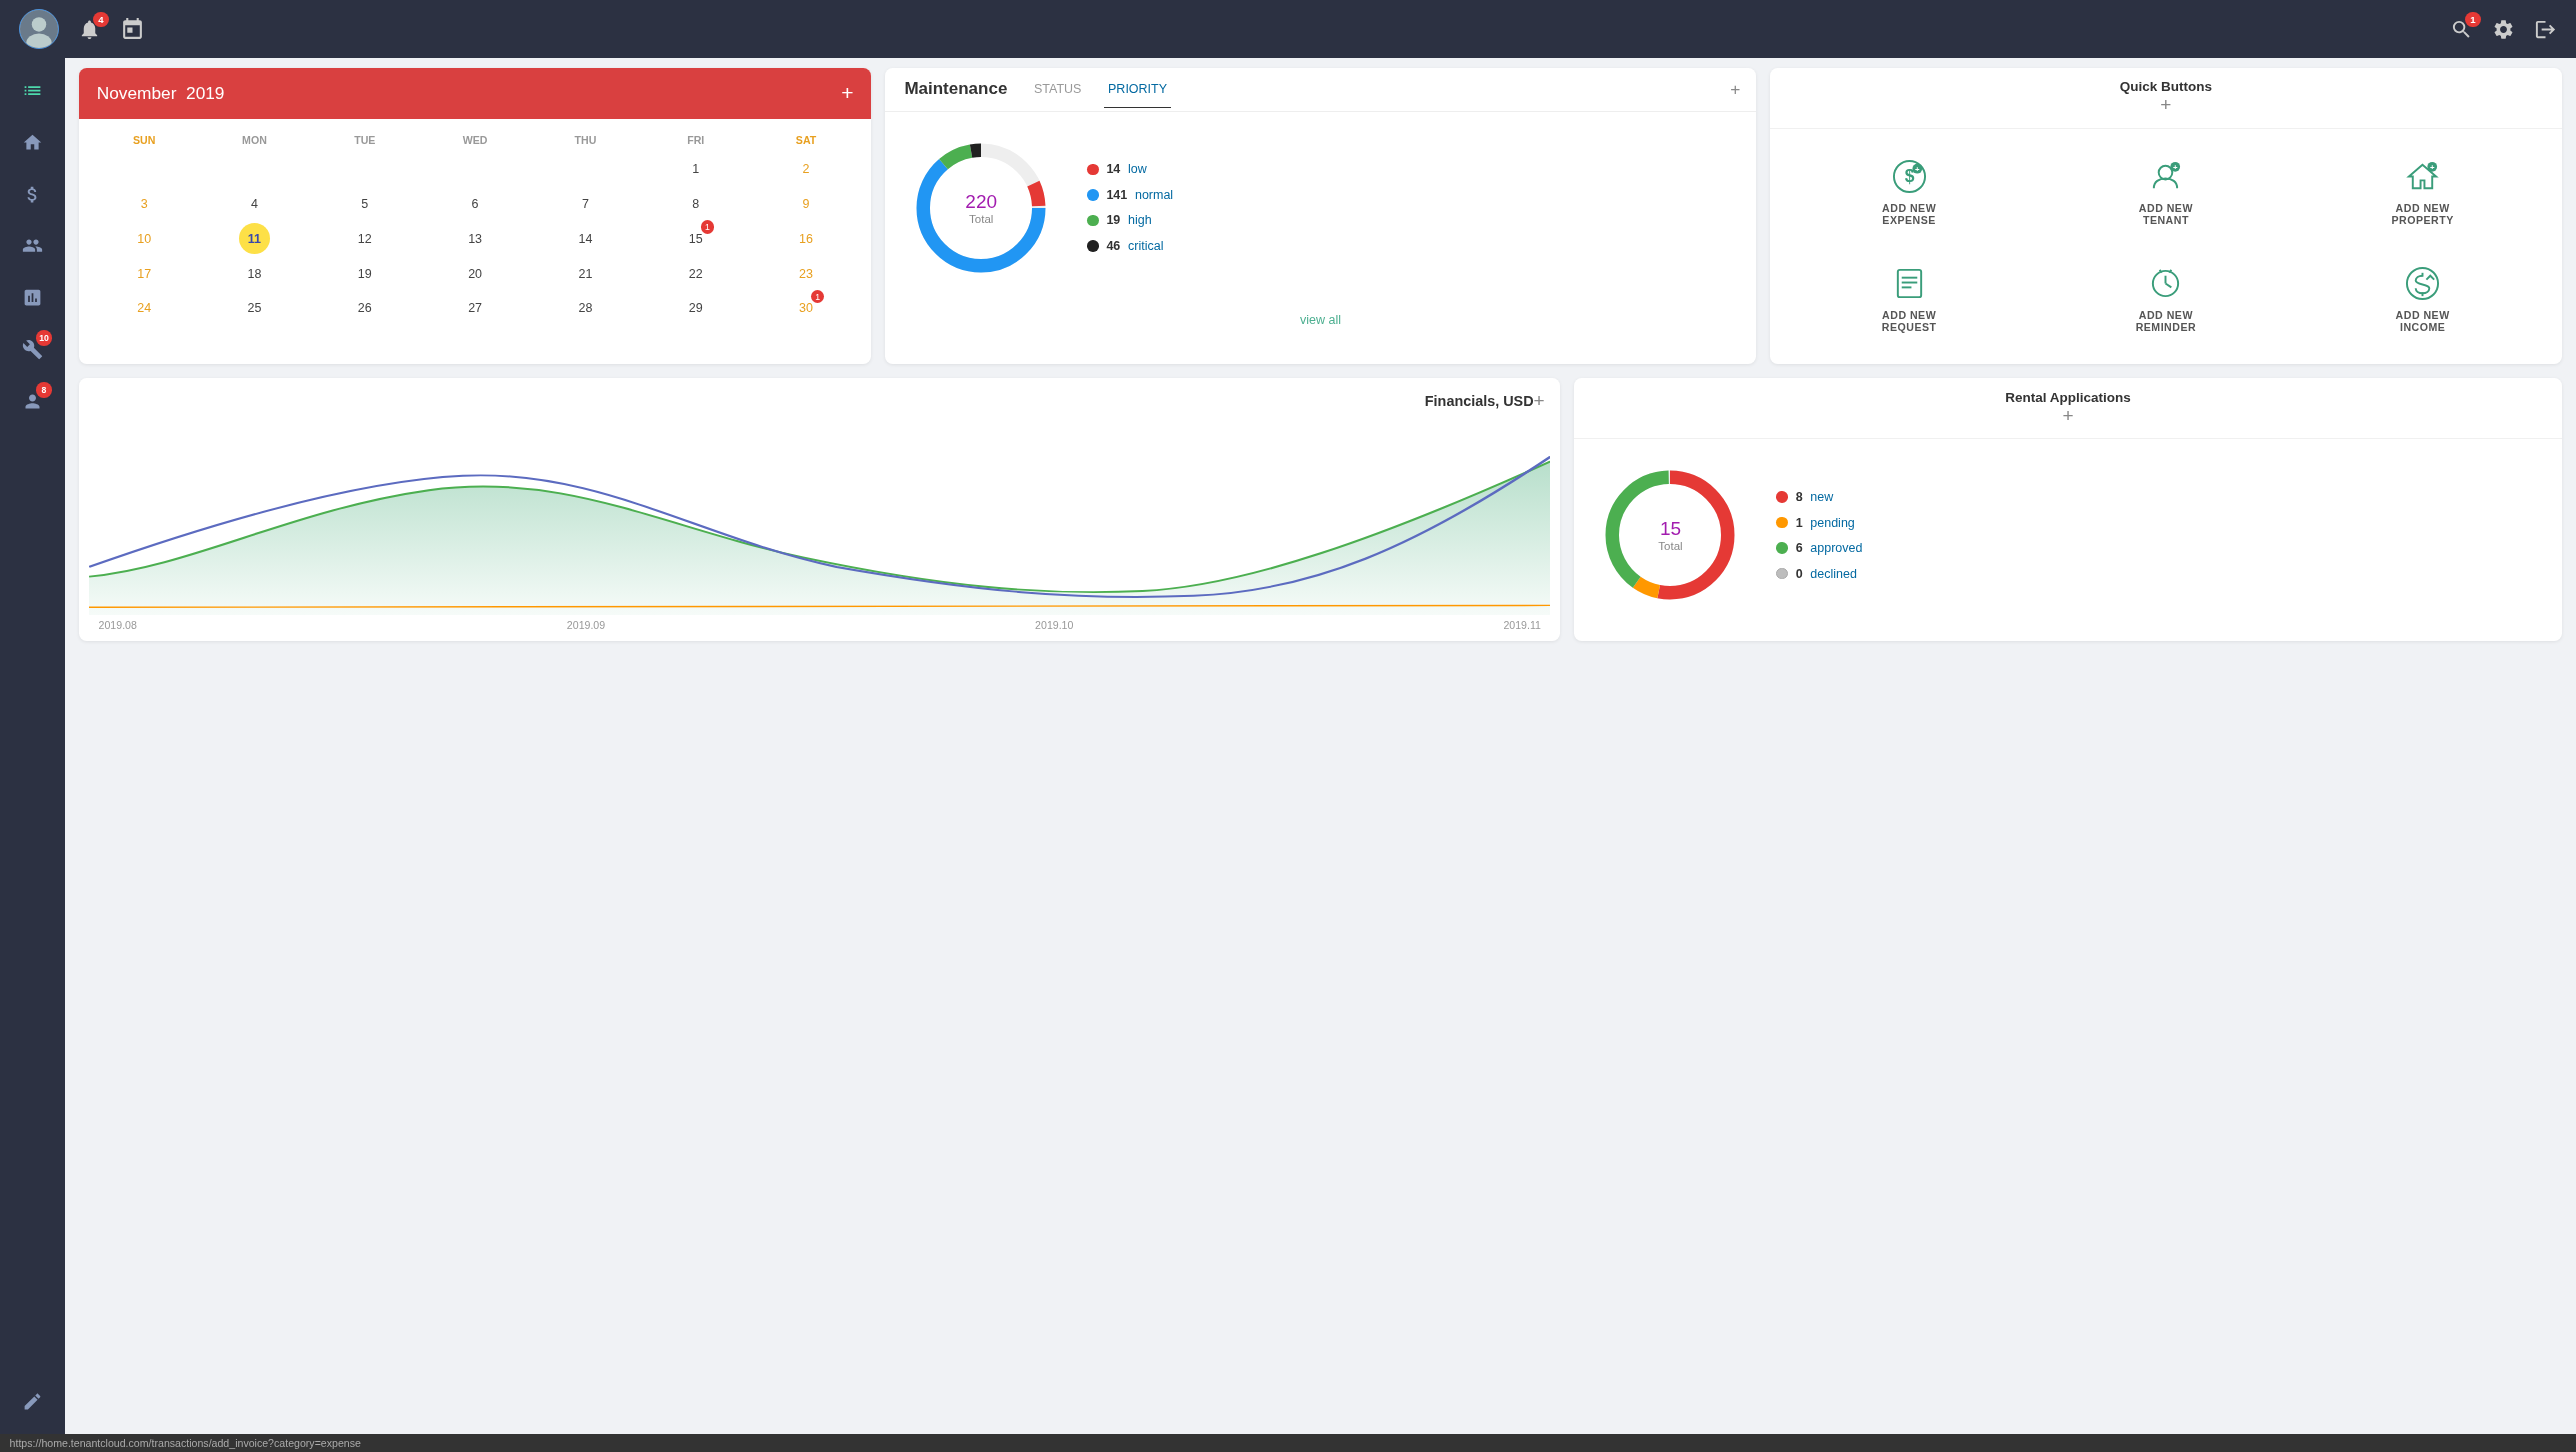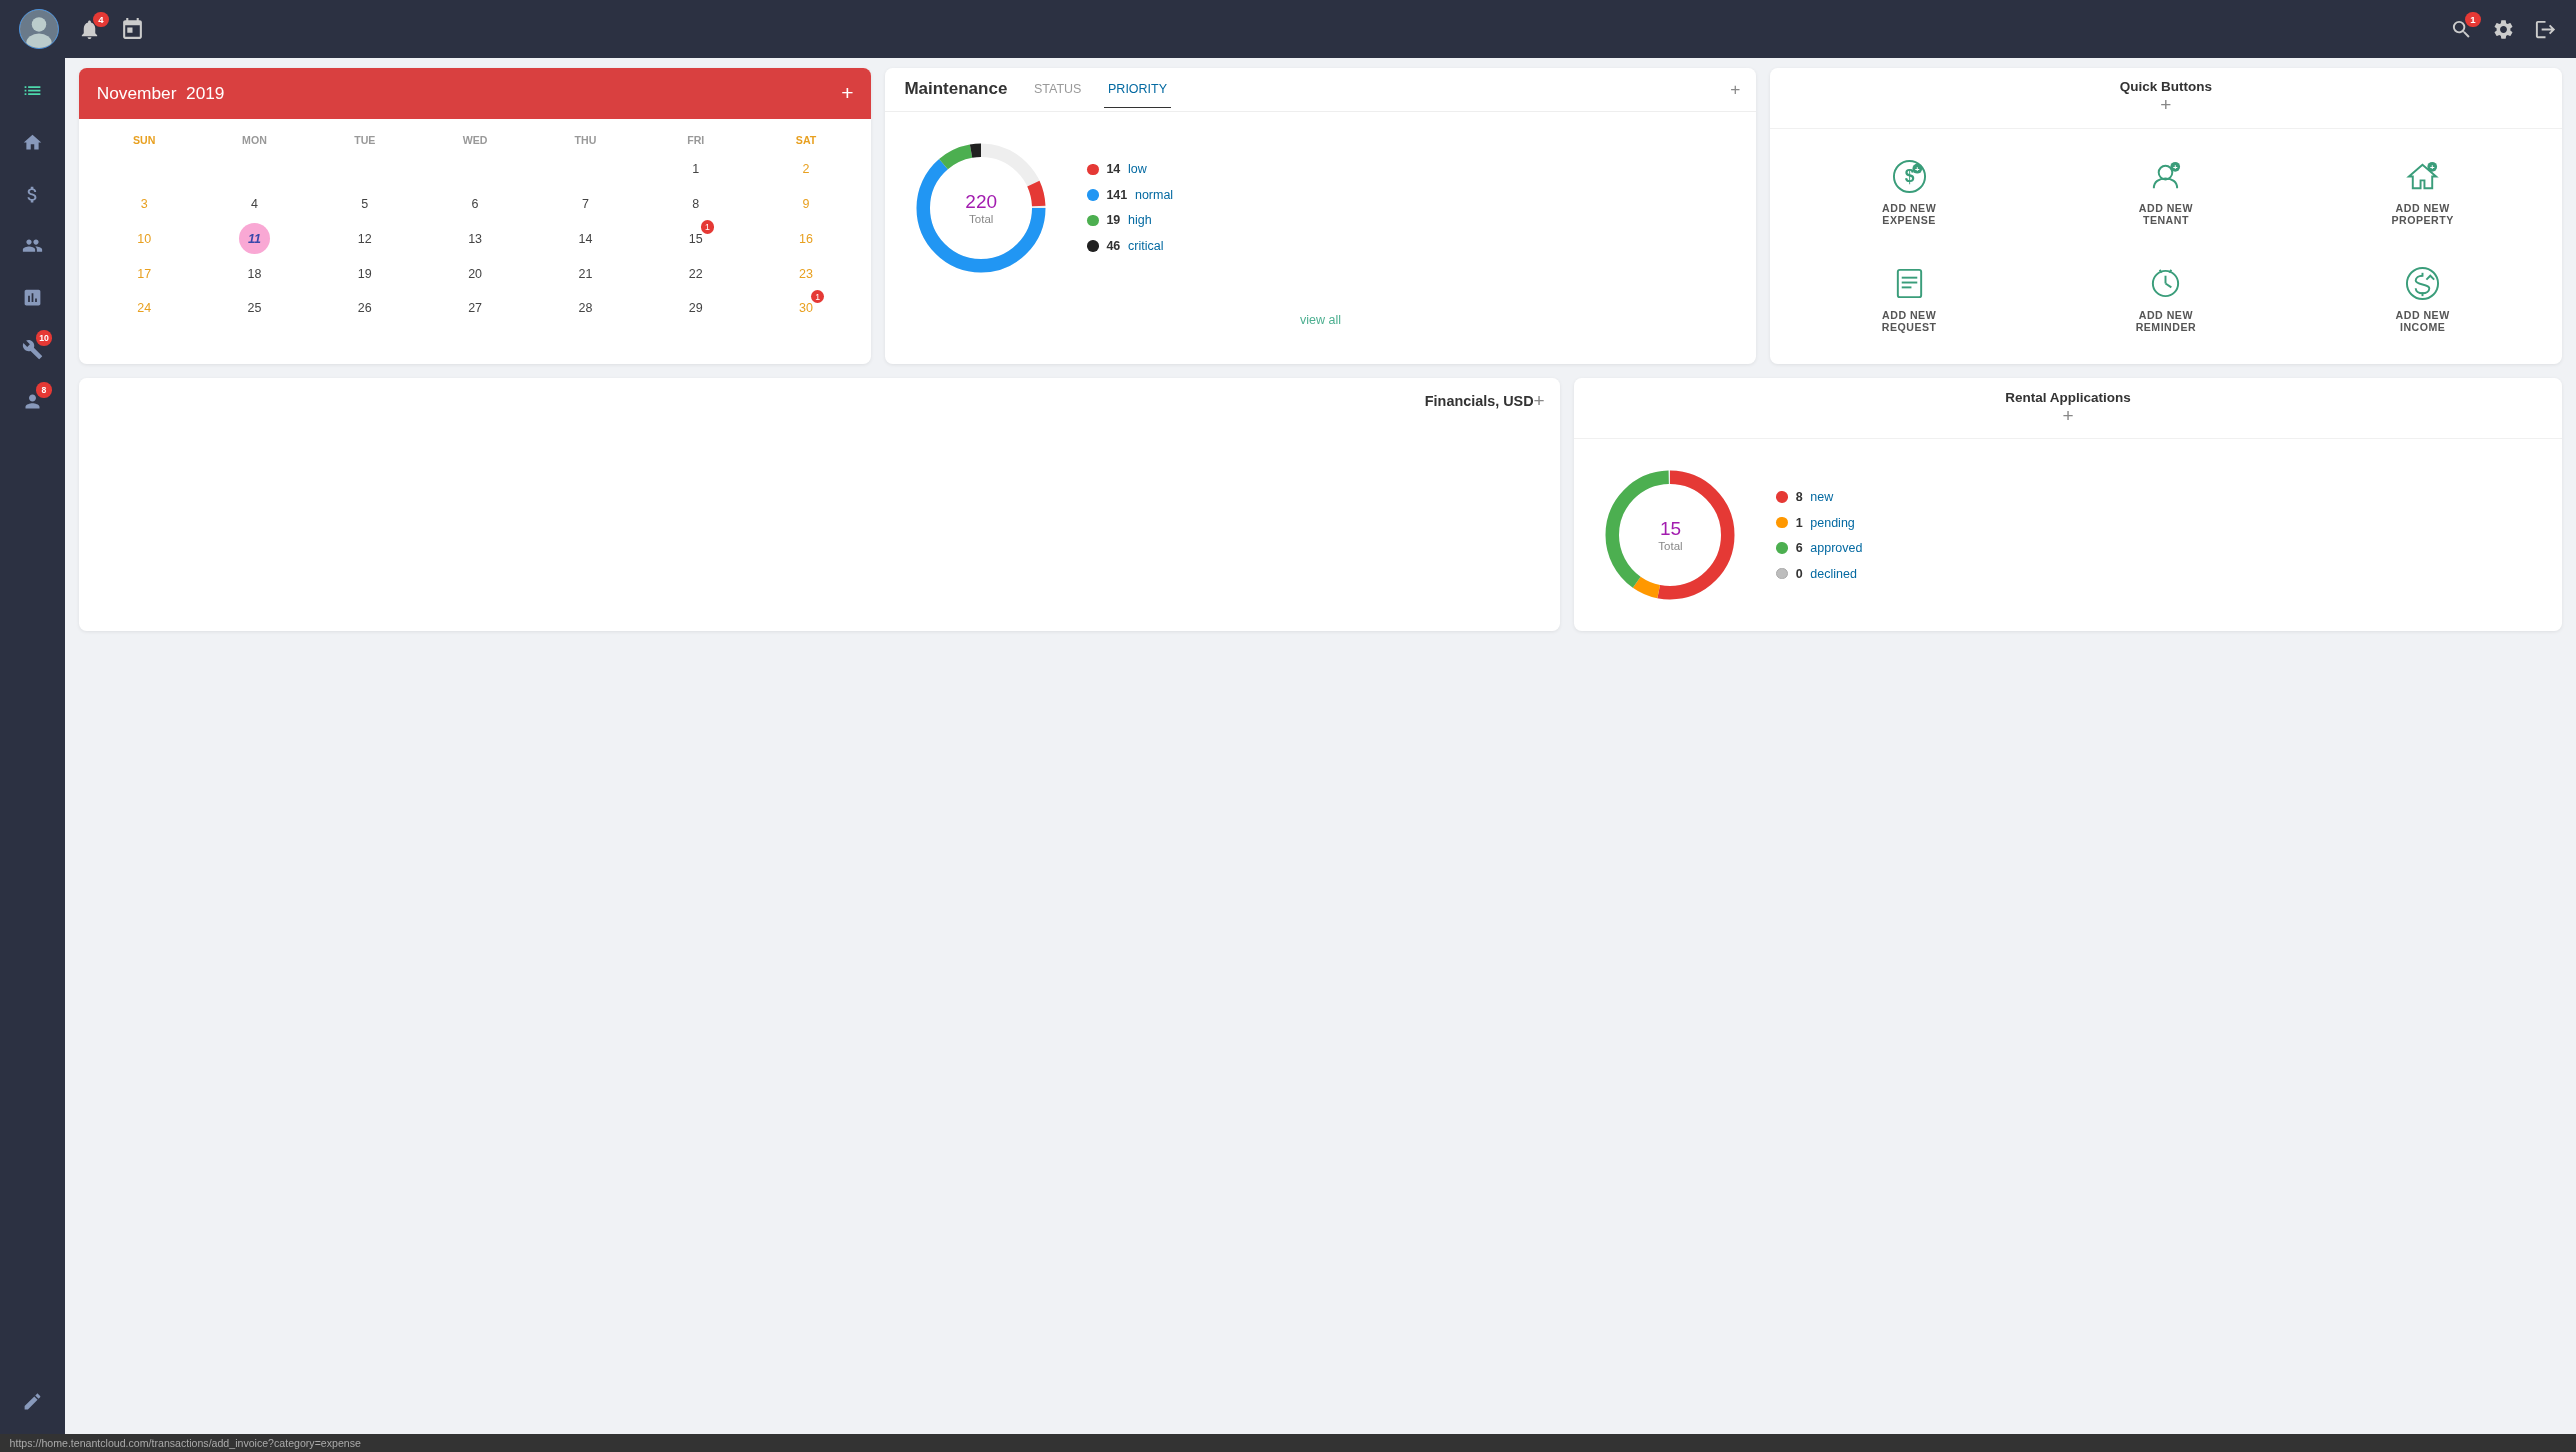"11" .cal-day.today { background: #f9a8d4 -> #fde047; font-style: italic -> none }
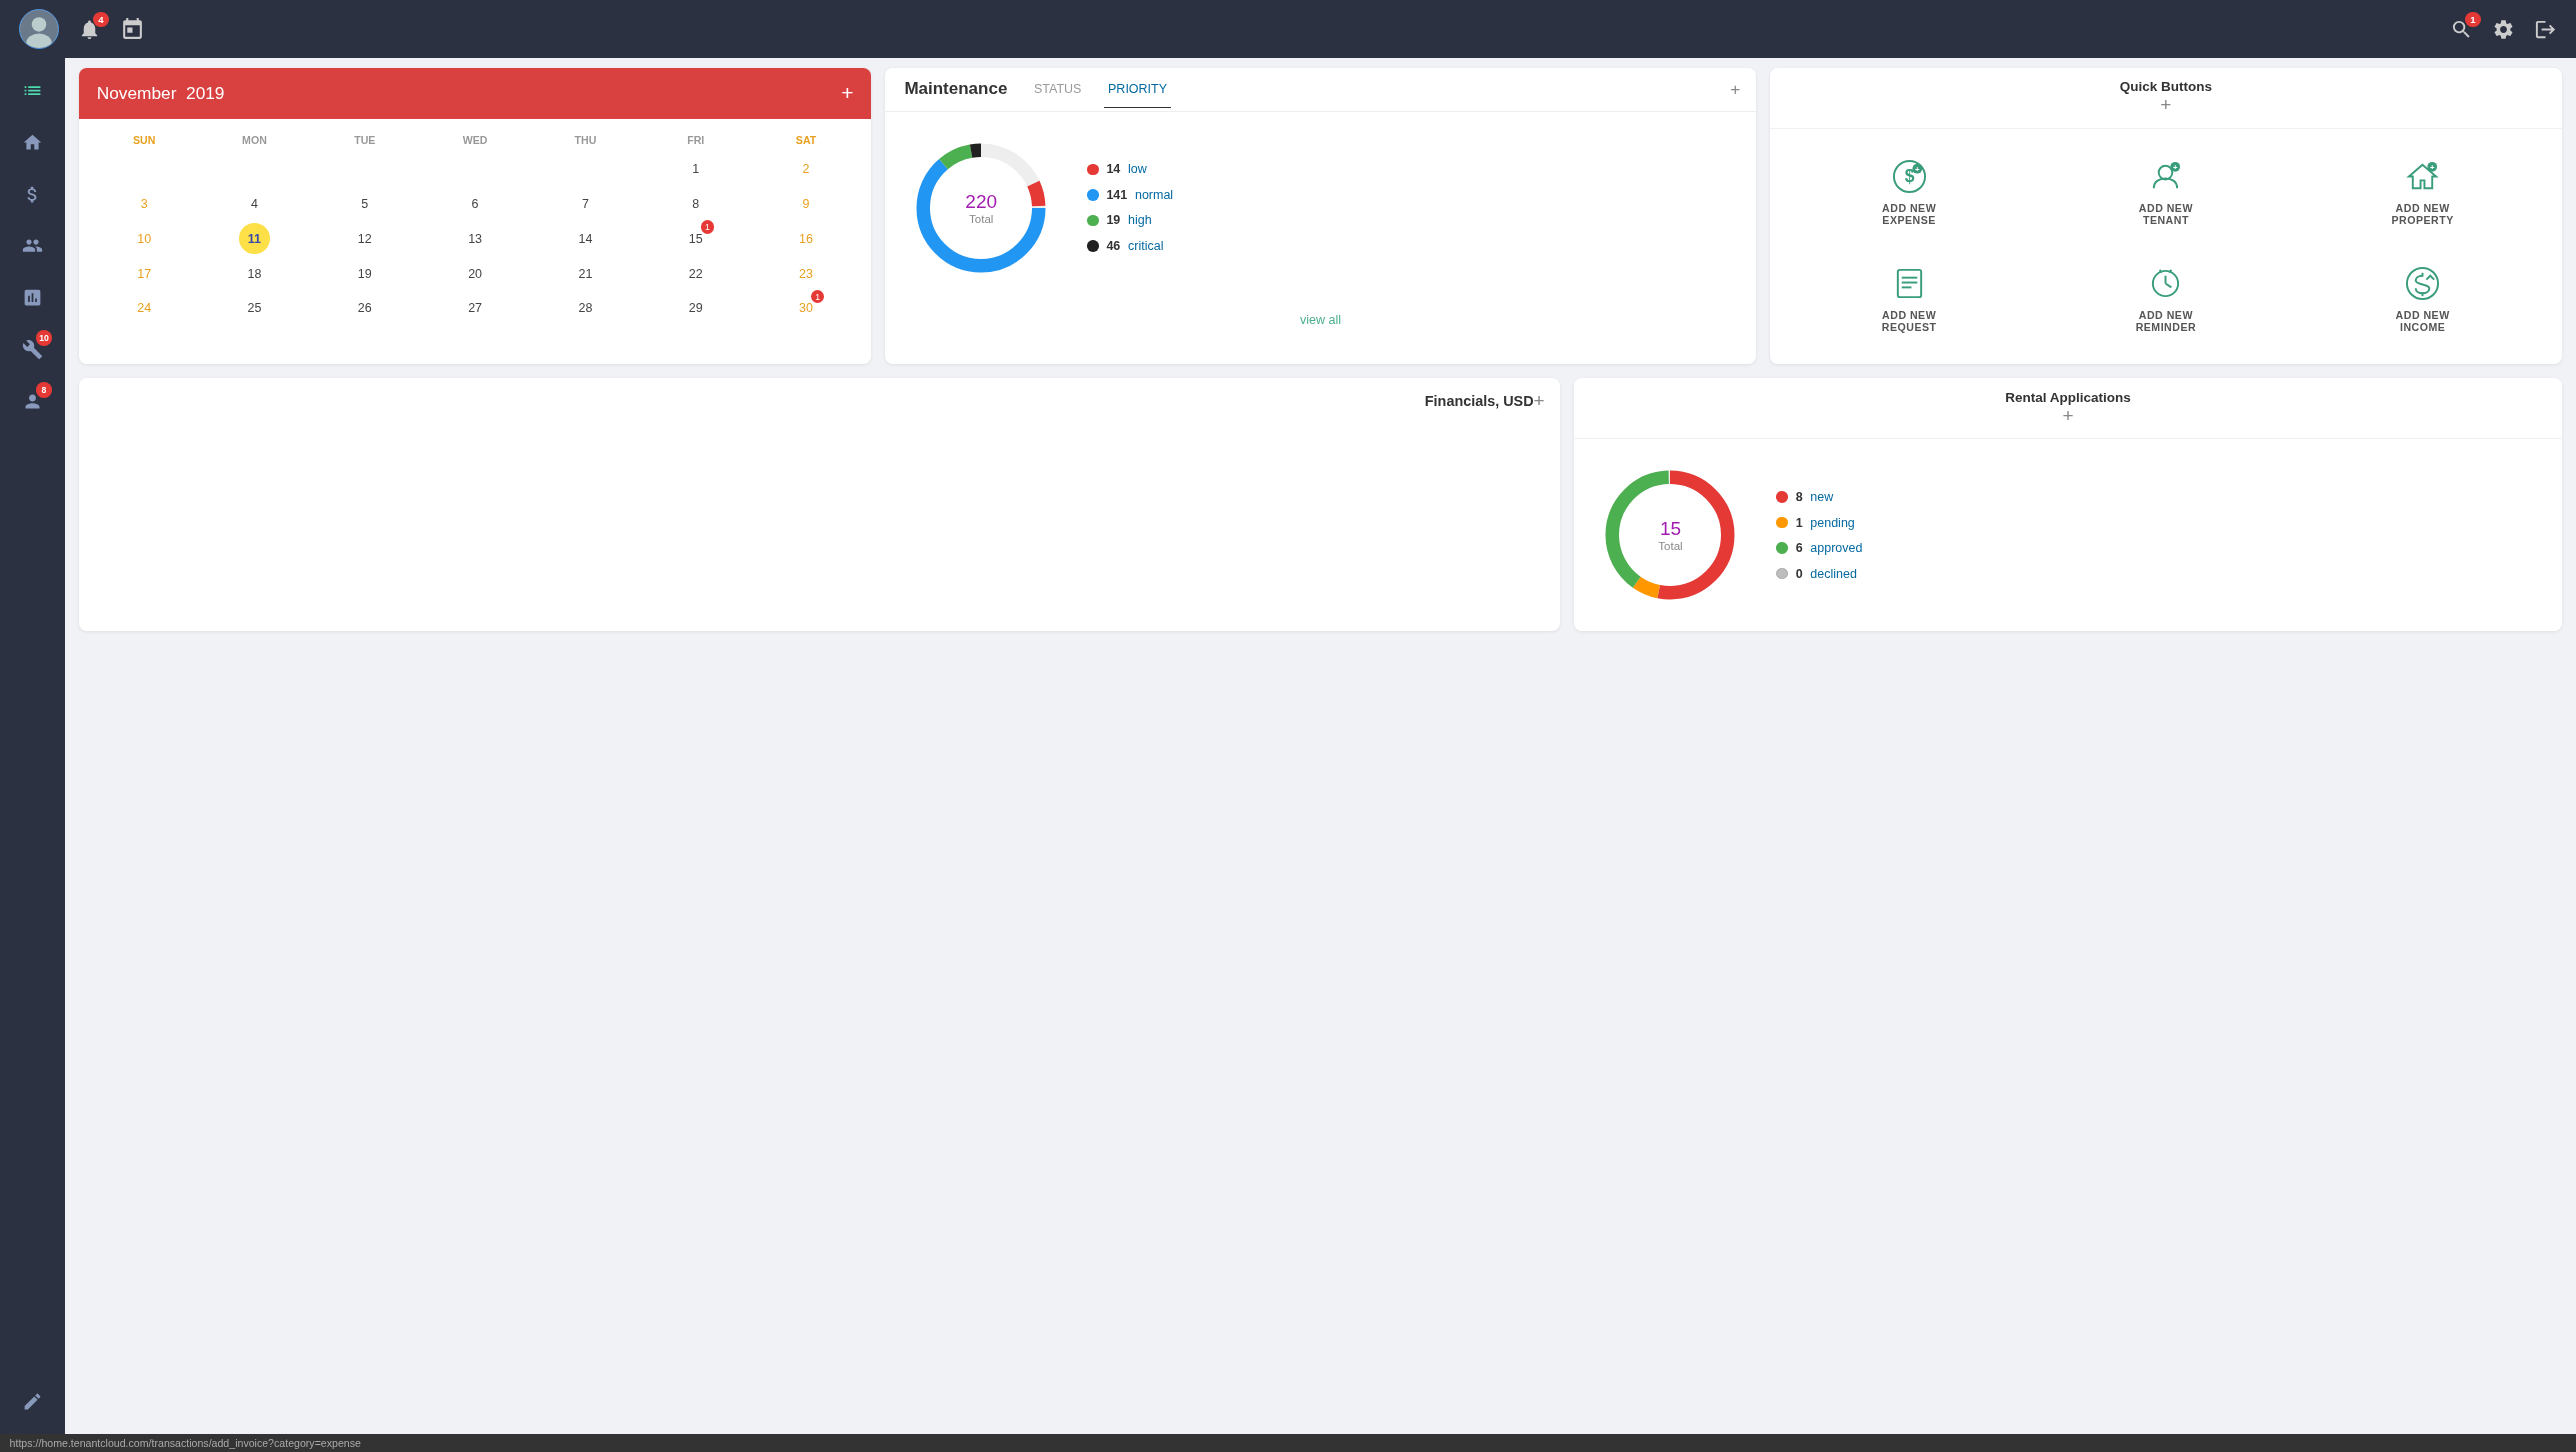"2019.08" div.chart-area { html: none -> <div> <svg> <defs> <linearGradient> <stop></stop> <stop></stop> </linearGradient> </defs> <path></path> <path></path> <path></path> <path></path> </svg> <div> <span>2019.08</span> <span>2019.09</span> <span>2019.10</span> <span>2019.11</span> </div> </div> }
